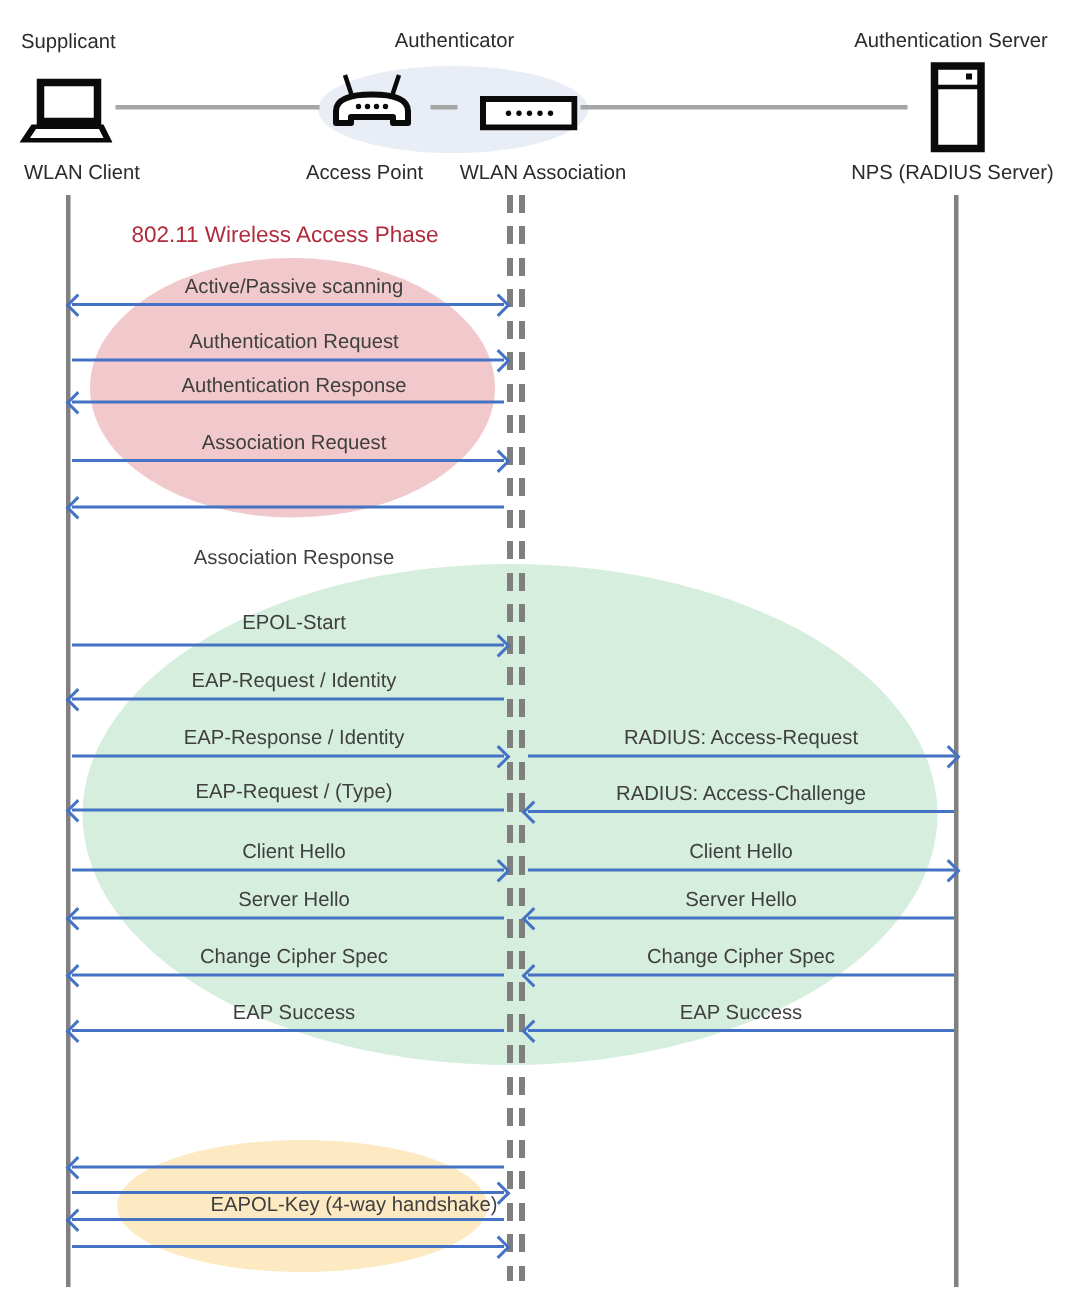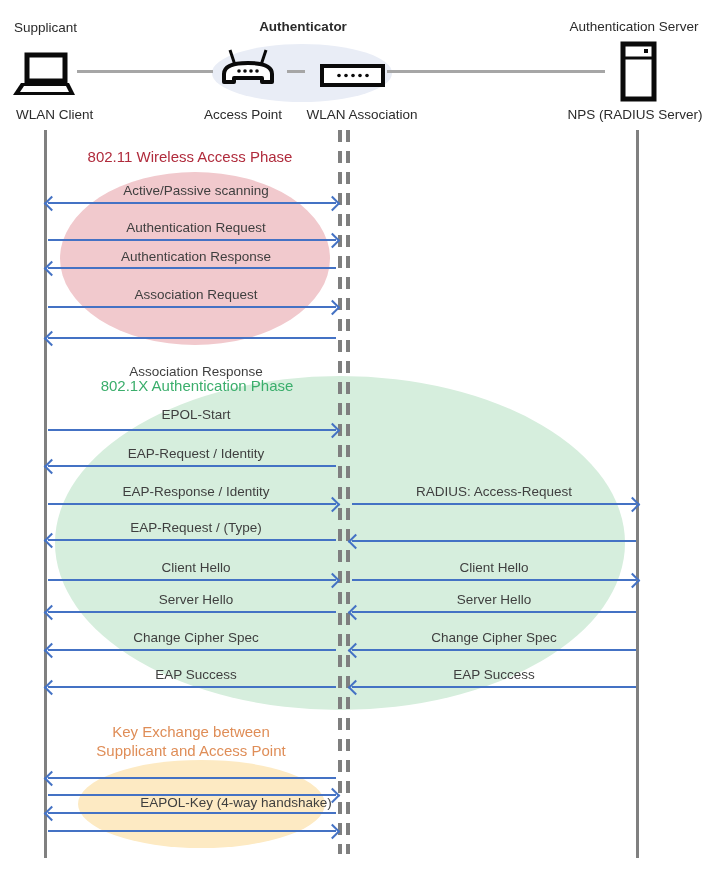"Authenticator" div.role-label { font-weight: bold -> none }
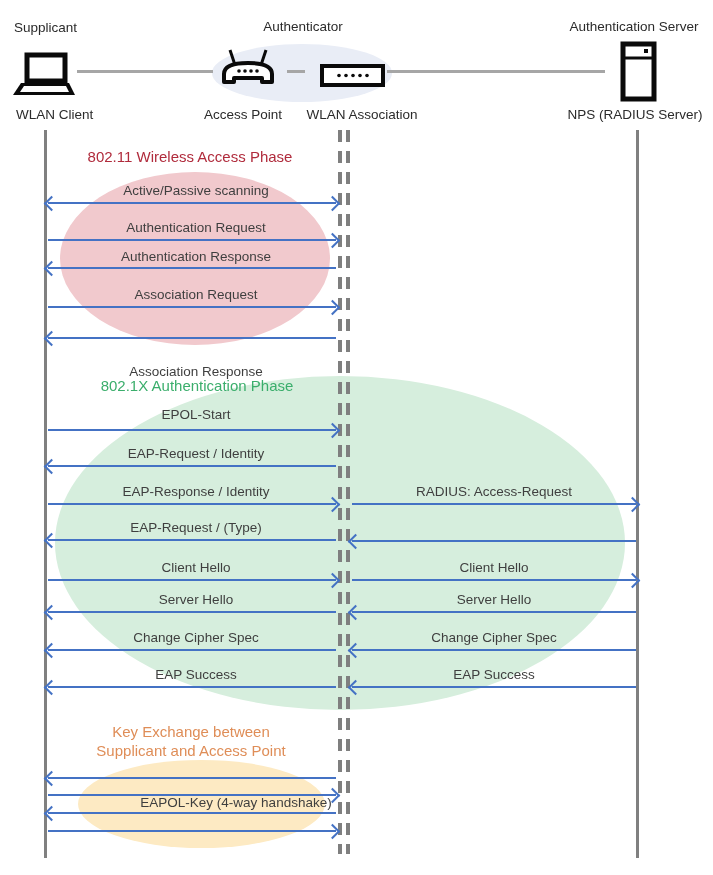"802.1X Authentication Phase" div.phase-title { html: <div>802.1X Authentication Phase</div> -> none }
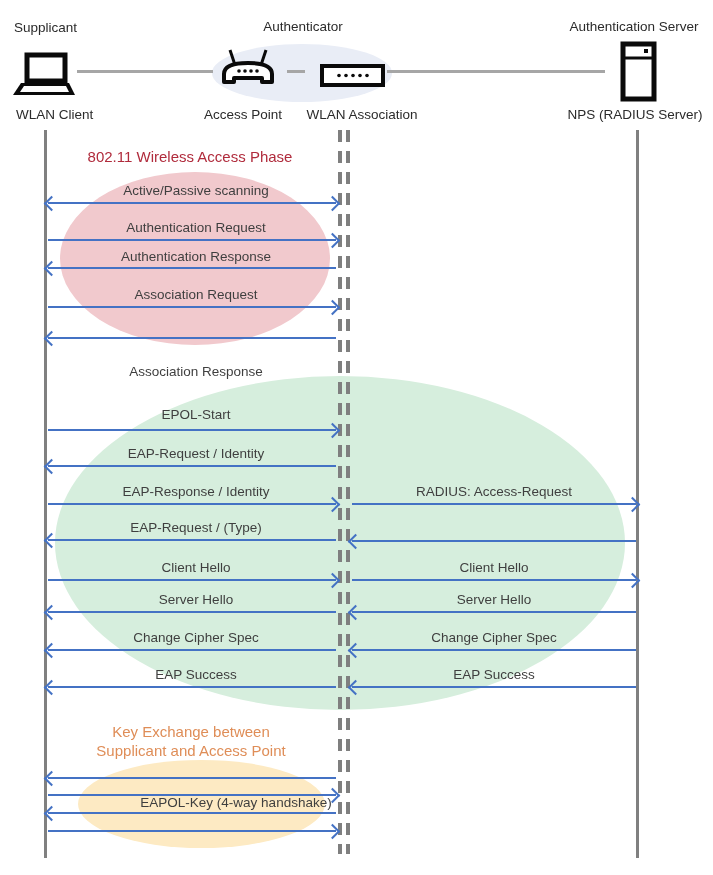"RADIUS: Access-Challenge" div.msg-label { html: none -> <div>RADIUS: Access-Challenge</div> }
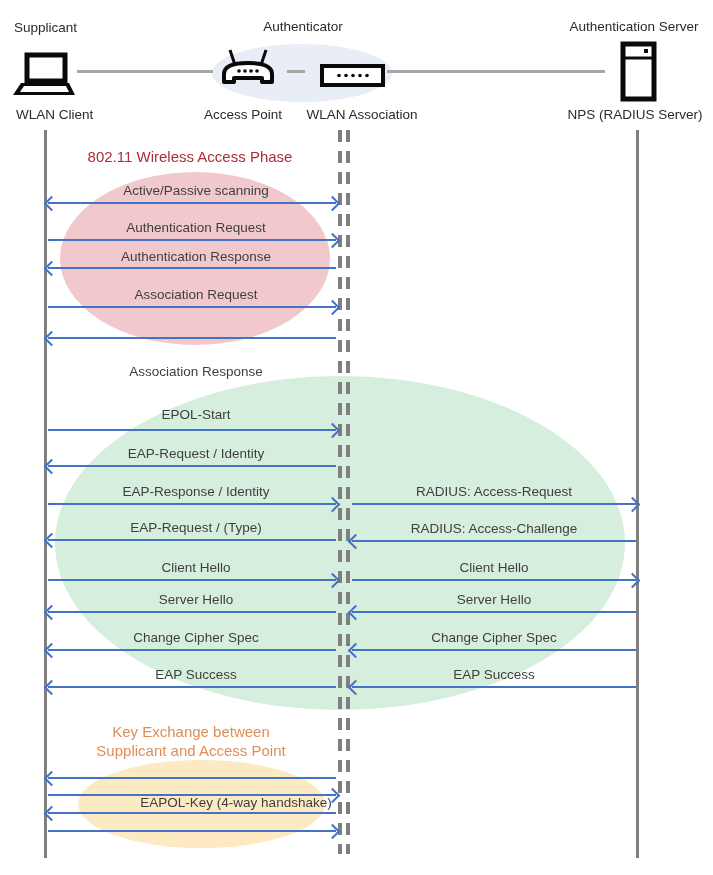"Key Exchange between" div.phase-title { html: <div> <div>Key Exchange between</div> <div>Supplicant and Access Point</div> </div> -> none }
